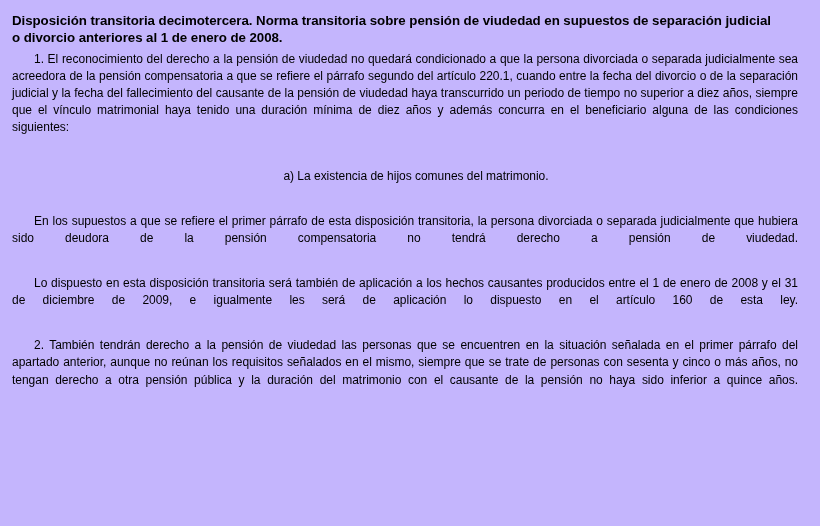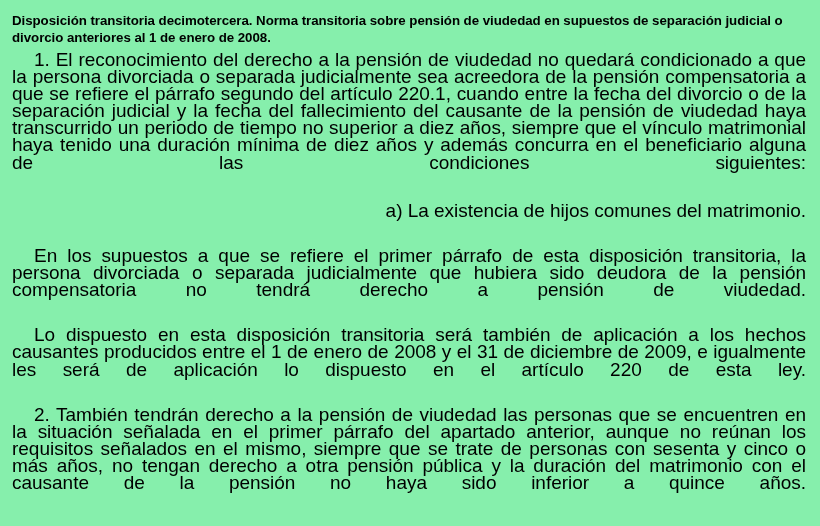"Disposición transitoria decimotercera." #document-page { background: #86efac -> #c4b5fd; padding: 12px 14px 0 12px -> 12px 22px 0 12px }
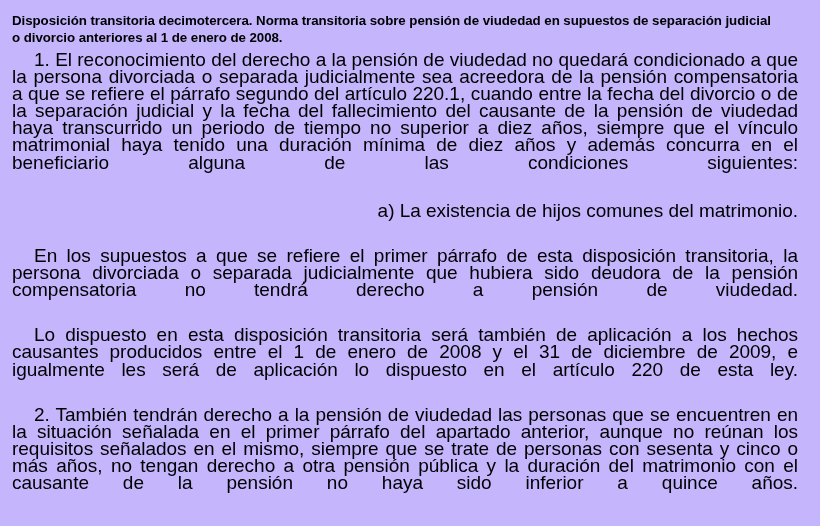"1. El reconocimiento del derecho" .doc-para { font-size: 19px -> 12px }
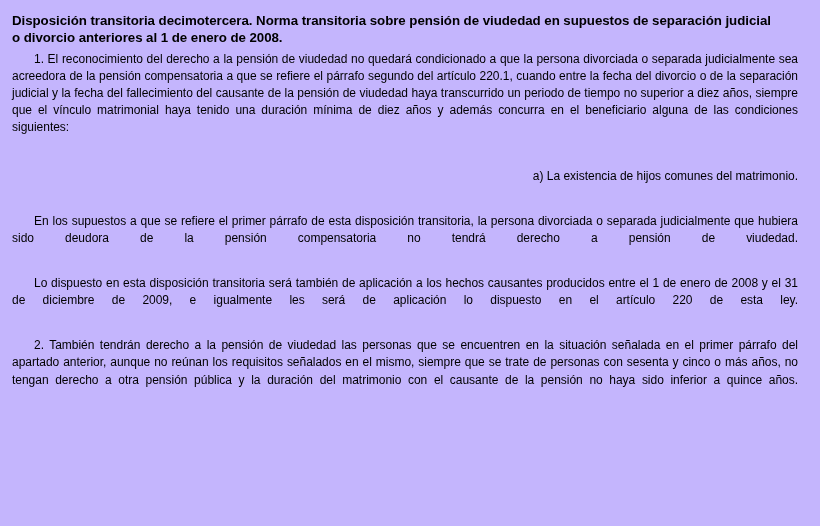"a) La existencia de hijos" .doc-para.lettered { text-align: right -> center }
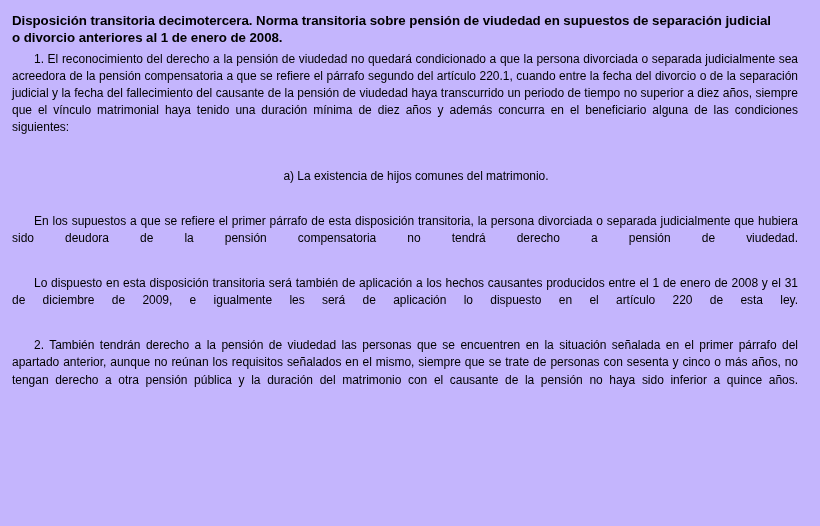"Lo dispuesto en esta disposición" p.doc-para { text: 220 -> 160 }
